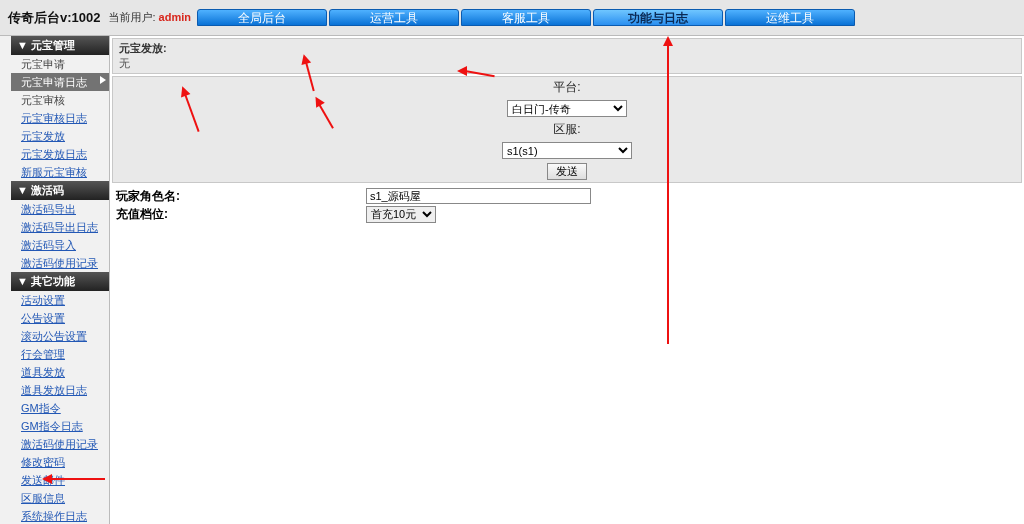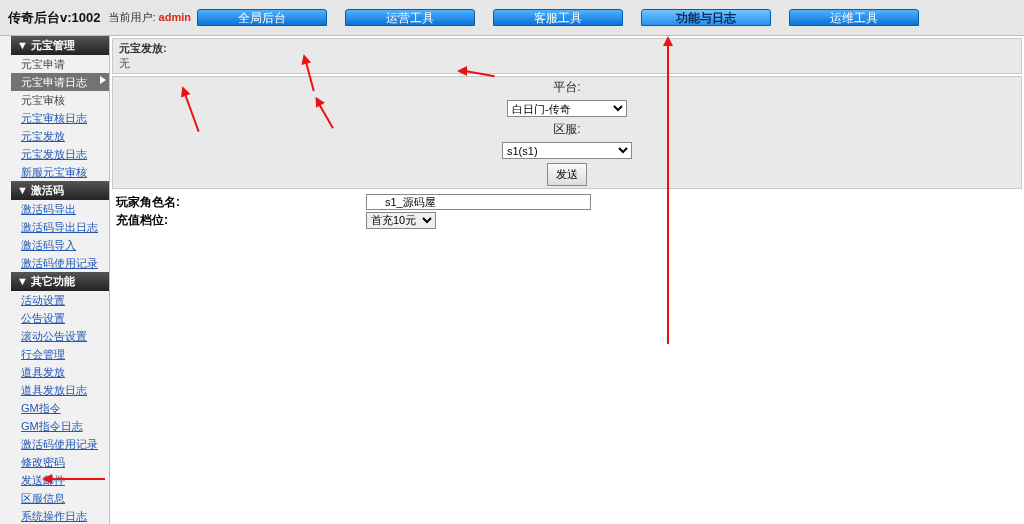"全局后台" .tabs { gap: 18px -> 2px }
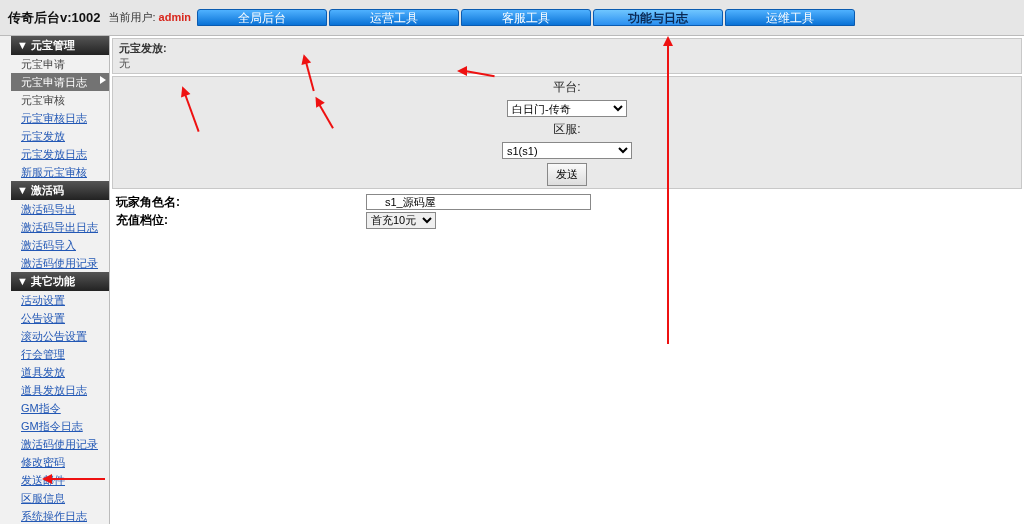"发送" button.btn { height: 23px -> 17px }
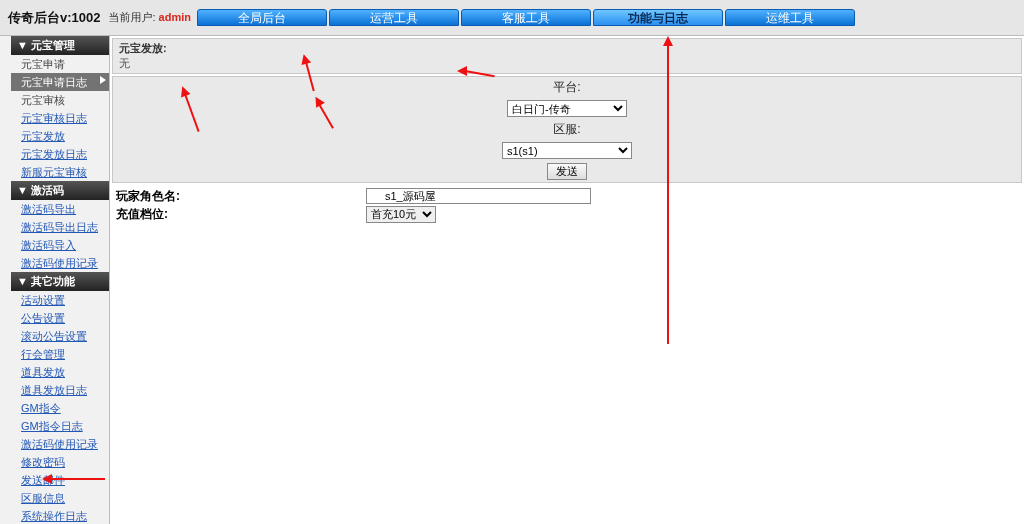"s1_源码屋" input.txt { padding: 0 18px -> 0 3px }
